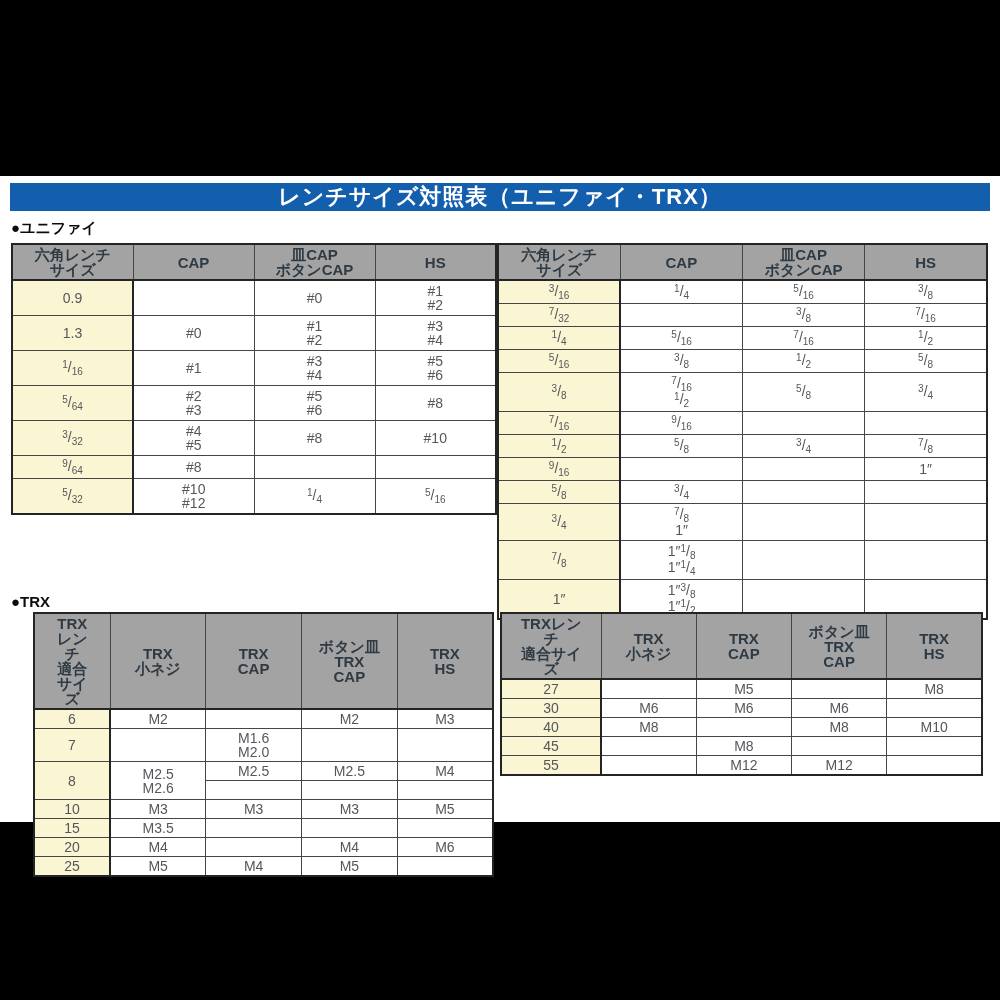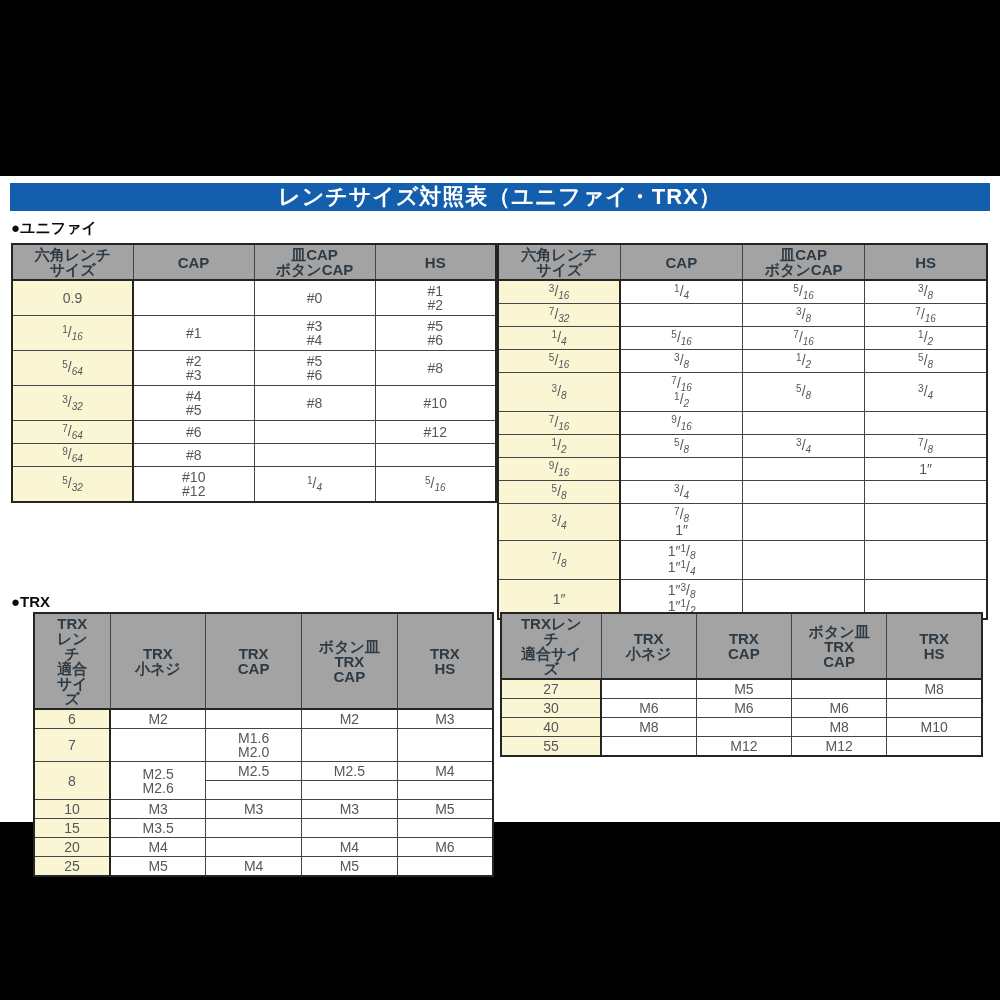"16" .fr sub { font-style: italic -> none }
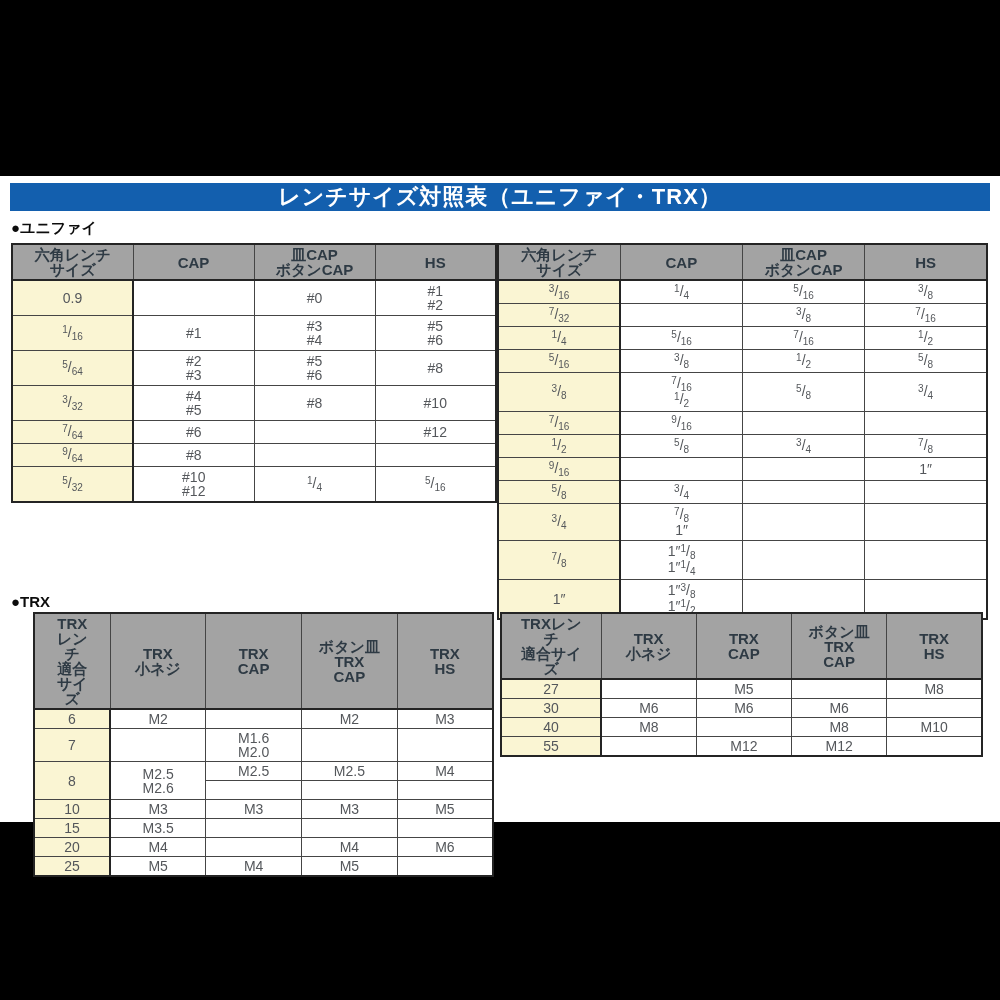"1.3" tr { html: none -> <tr> <td> <div>1.3</div> </td> <td> <div>#0</div> </td> <td> <div>#1</div> <div>#2</div> </td> <td> <div>#3</div> <div>#4</div> </td> </tr> }
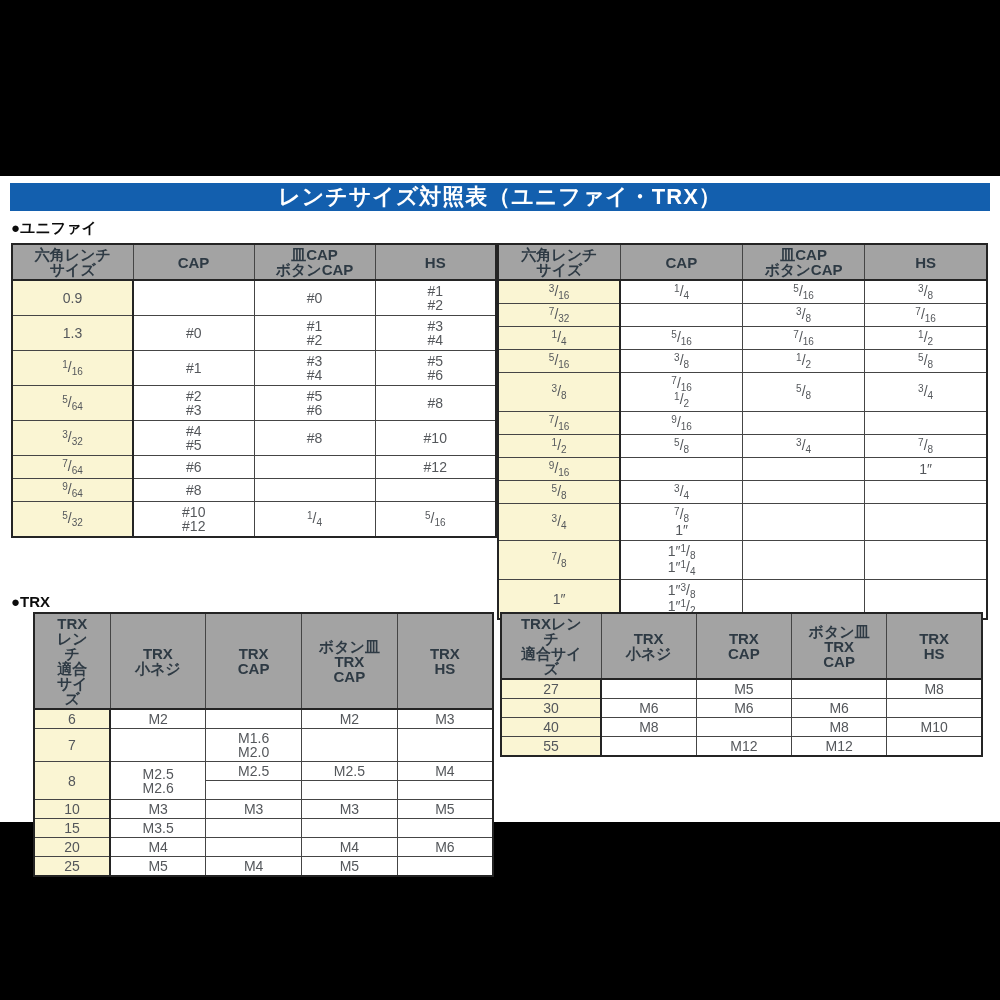"7/64" tr { html: <tr> <td> <div><span><sup>7</sup>/<sub>64</sub></span></div> </td> <td> <div>#6</div> </td> <td> <div></div> </td> <td> <div>#12</div> </td> </tr> -> none }
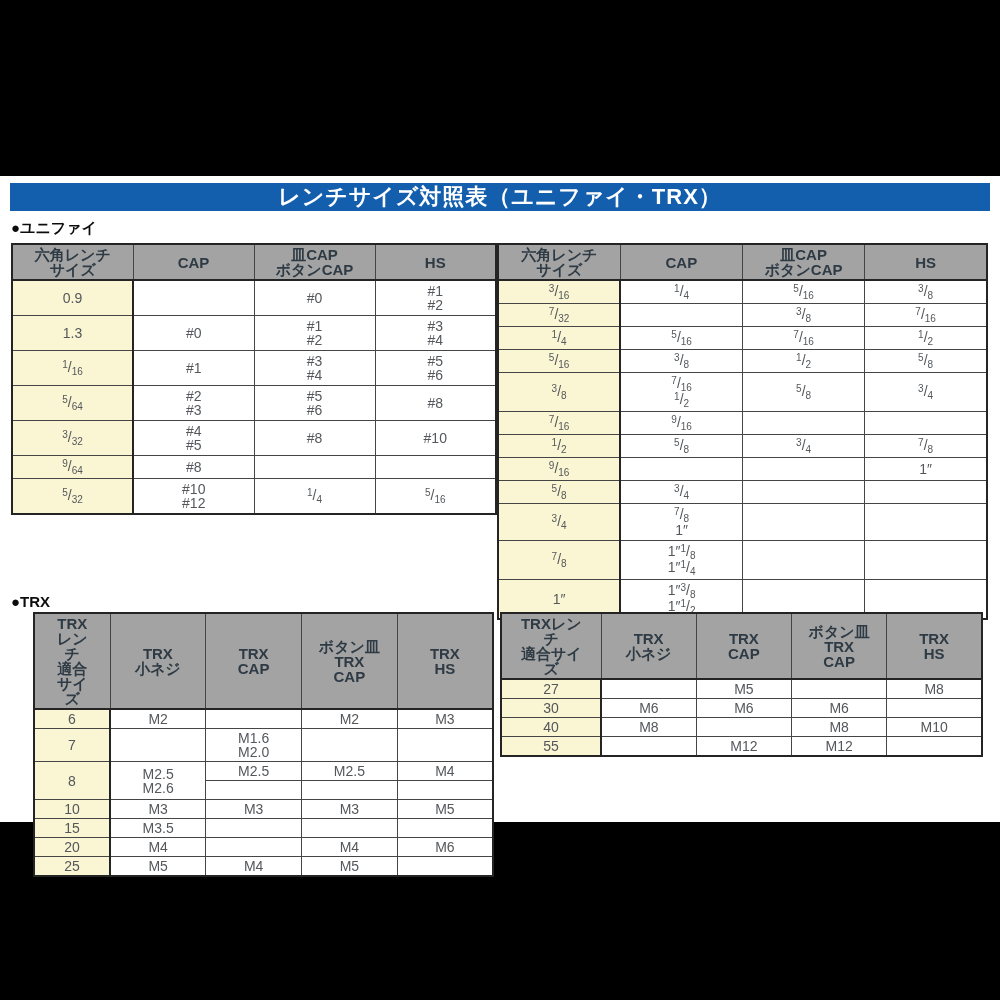"45" tr { html: none -> <tr> <td> <div>45</div> </td> <td> <div></div> </td> <td> <div>M8</div> </td> <td> <div></div> </td> <td> <div></div> </td> </tr> }
